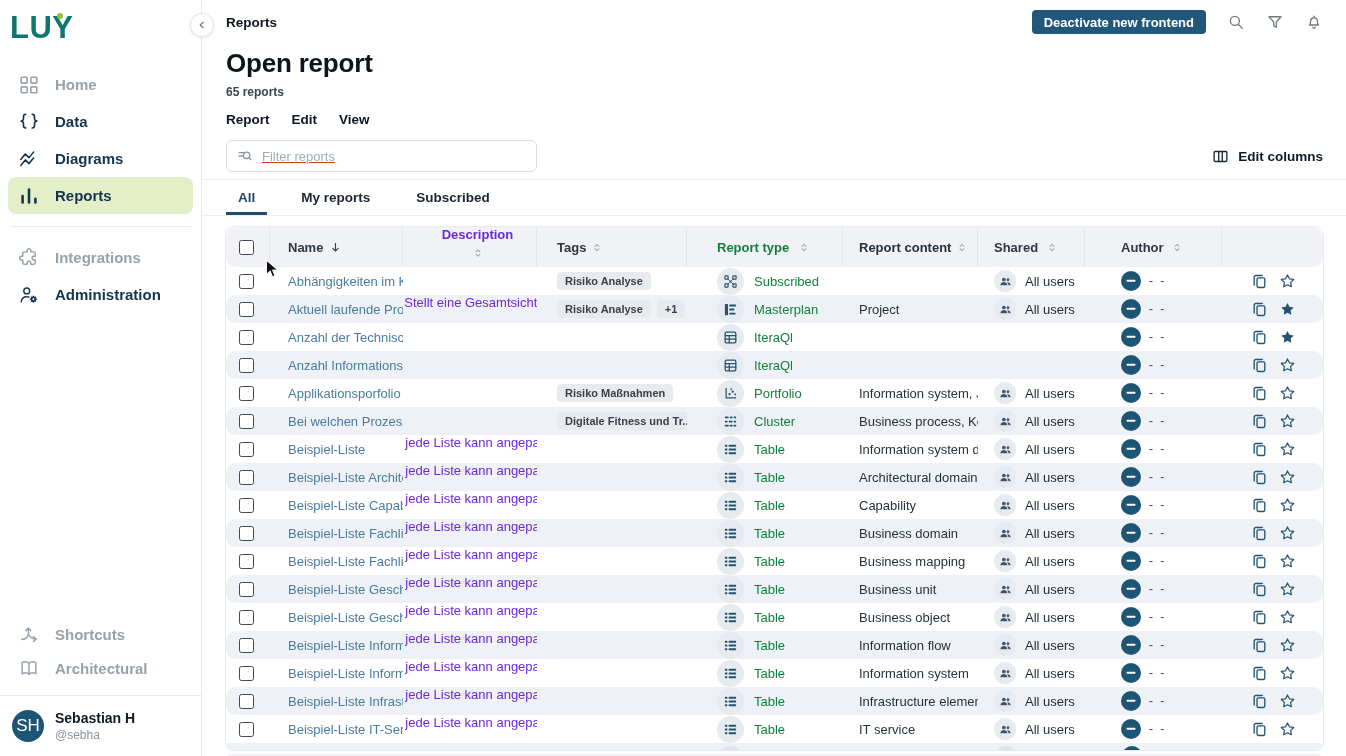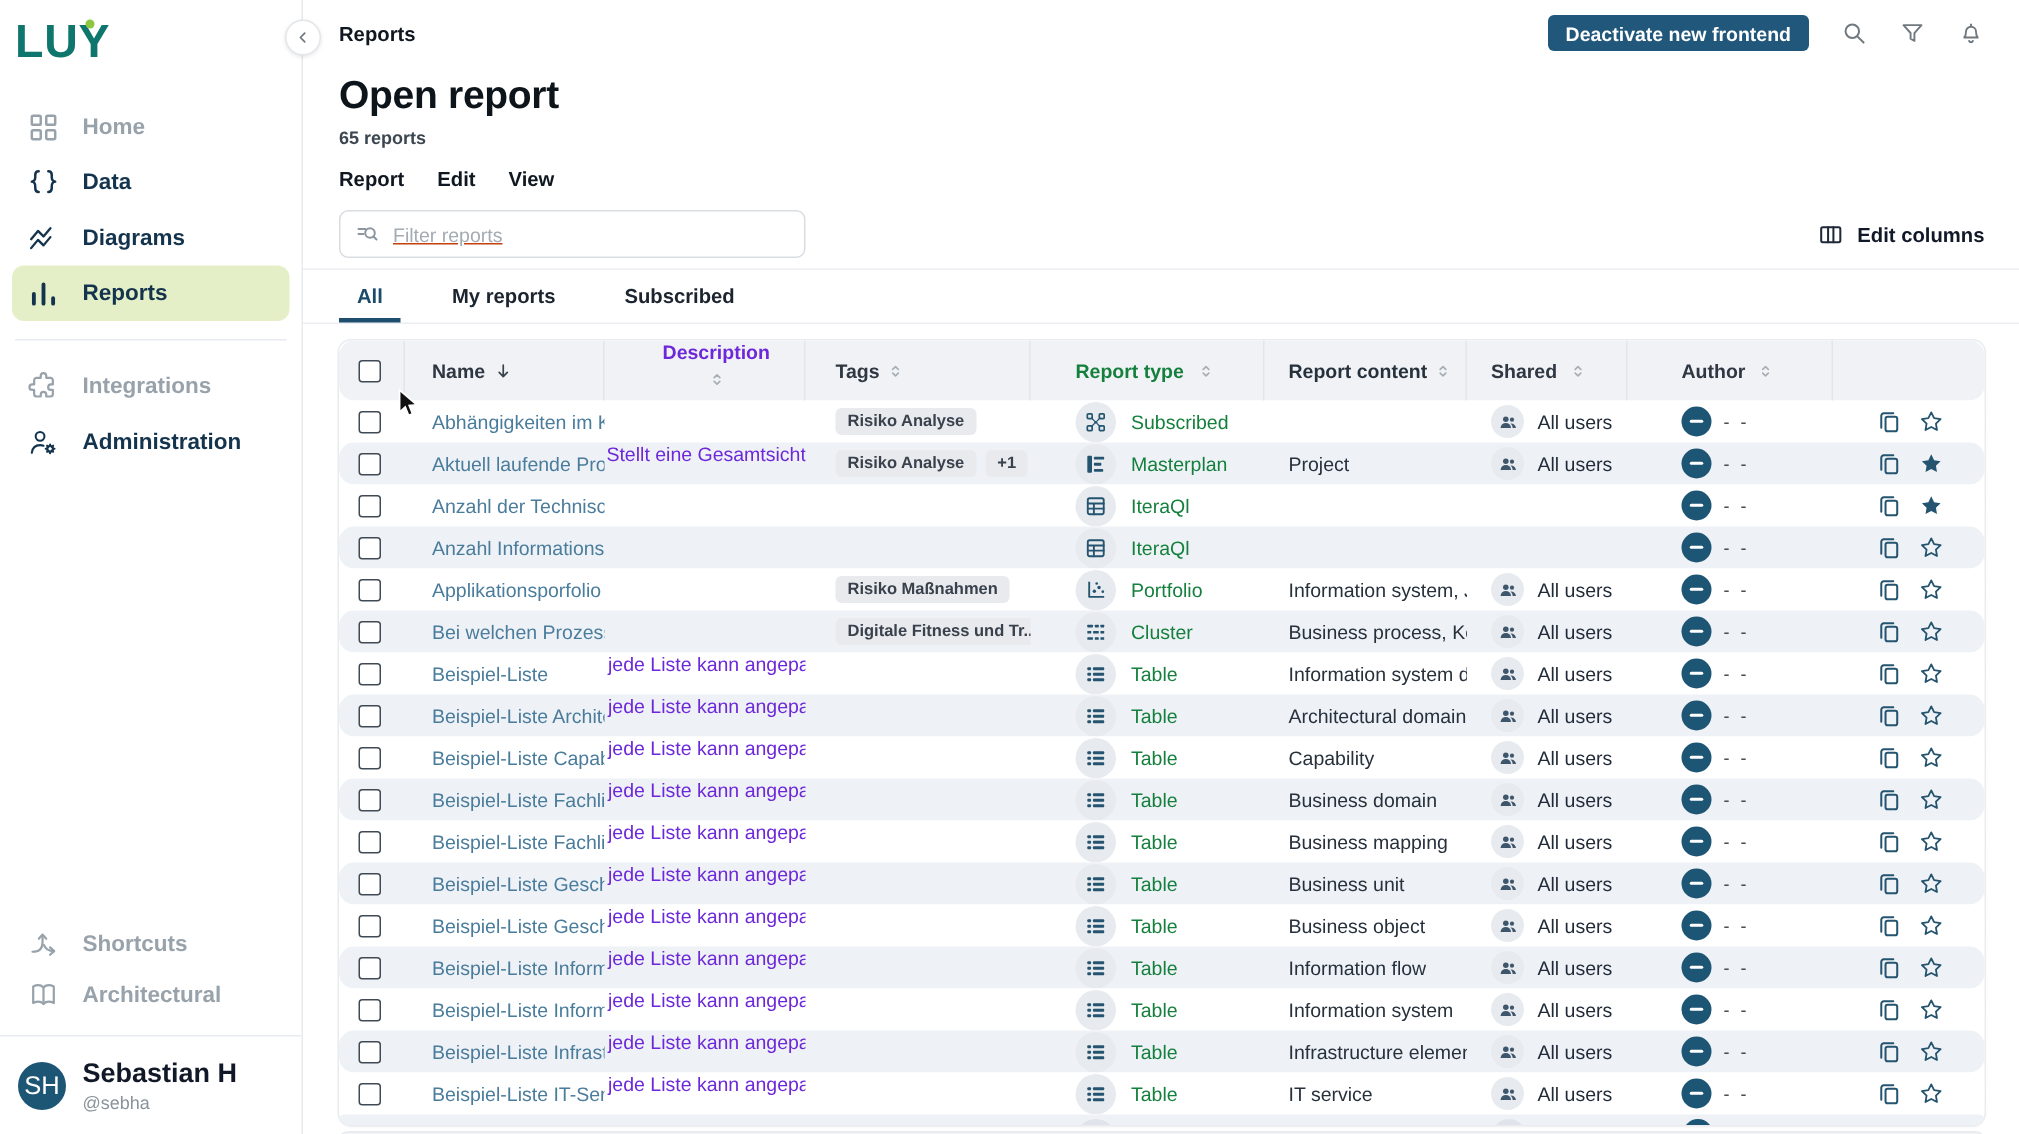"Sebastian H" .uname { font-size: 18px -> 14px }
